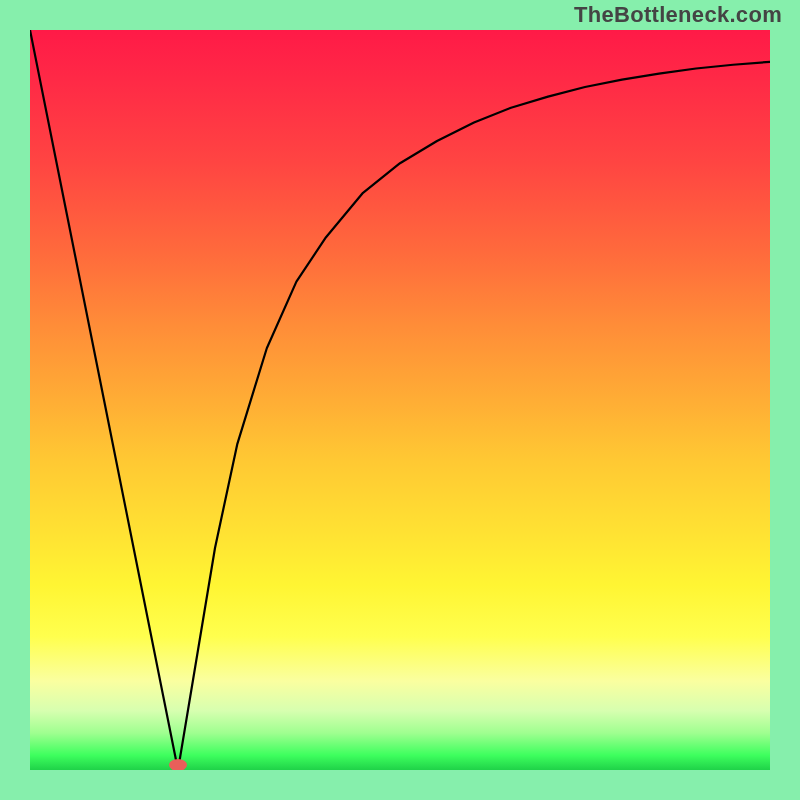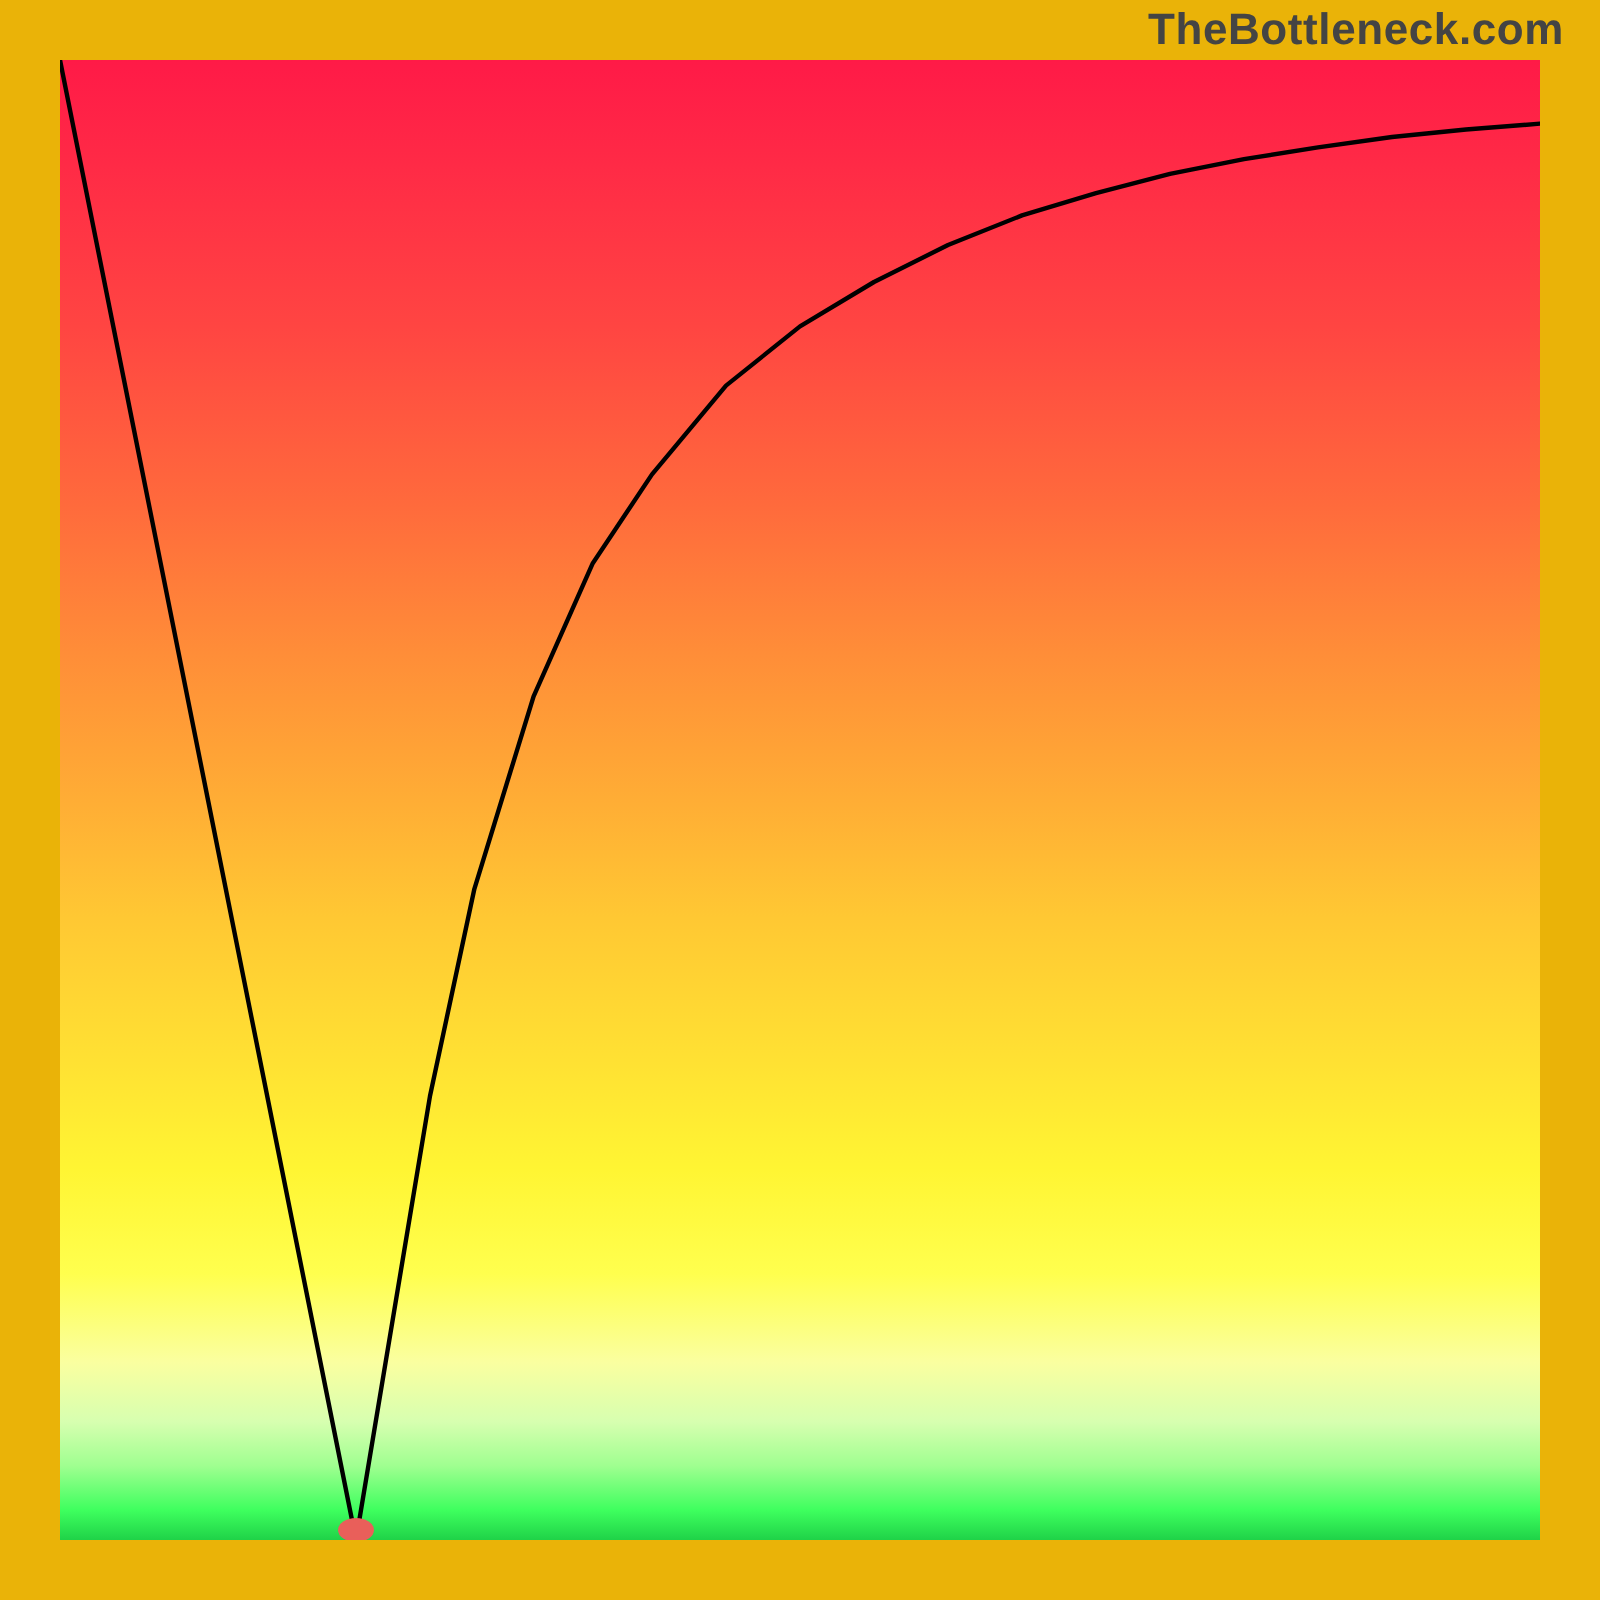"TheBottleneck.com" .frame { background: #eab308 -> #86efac }
